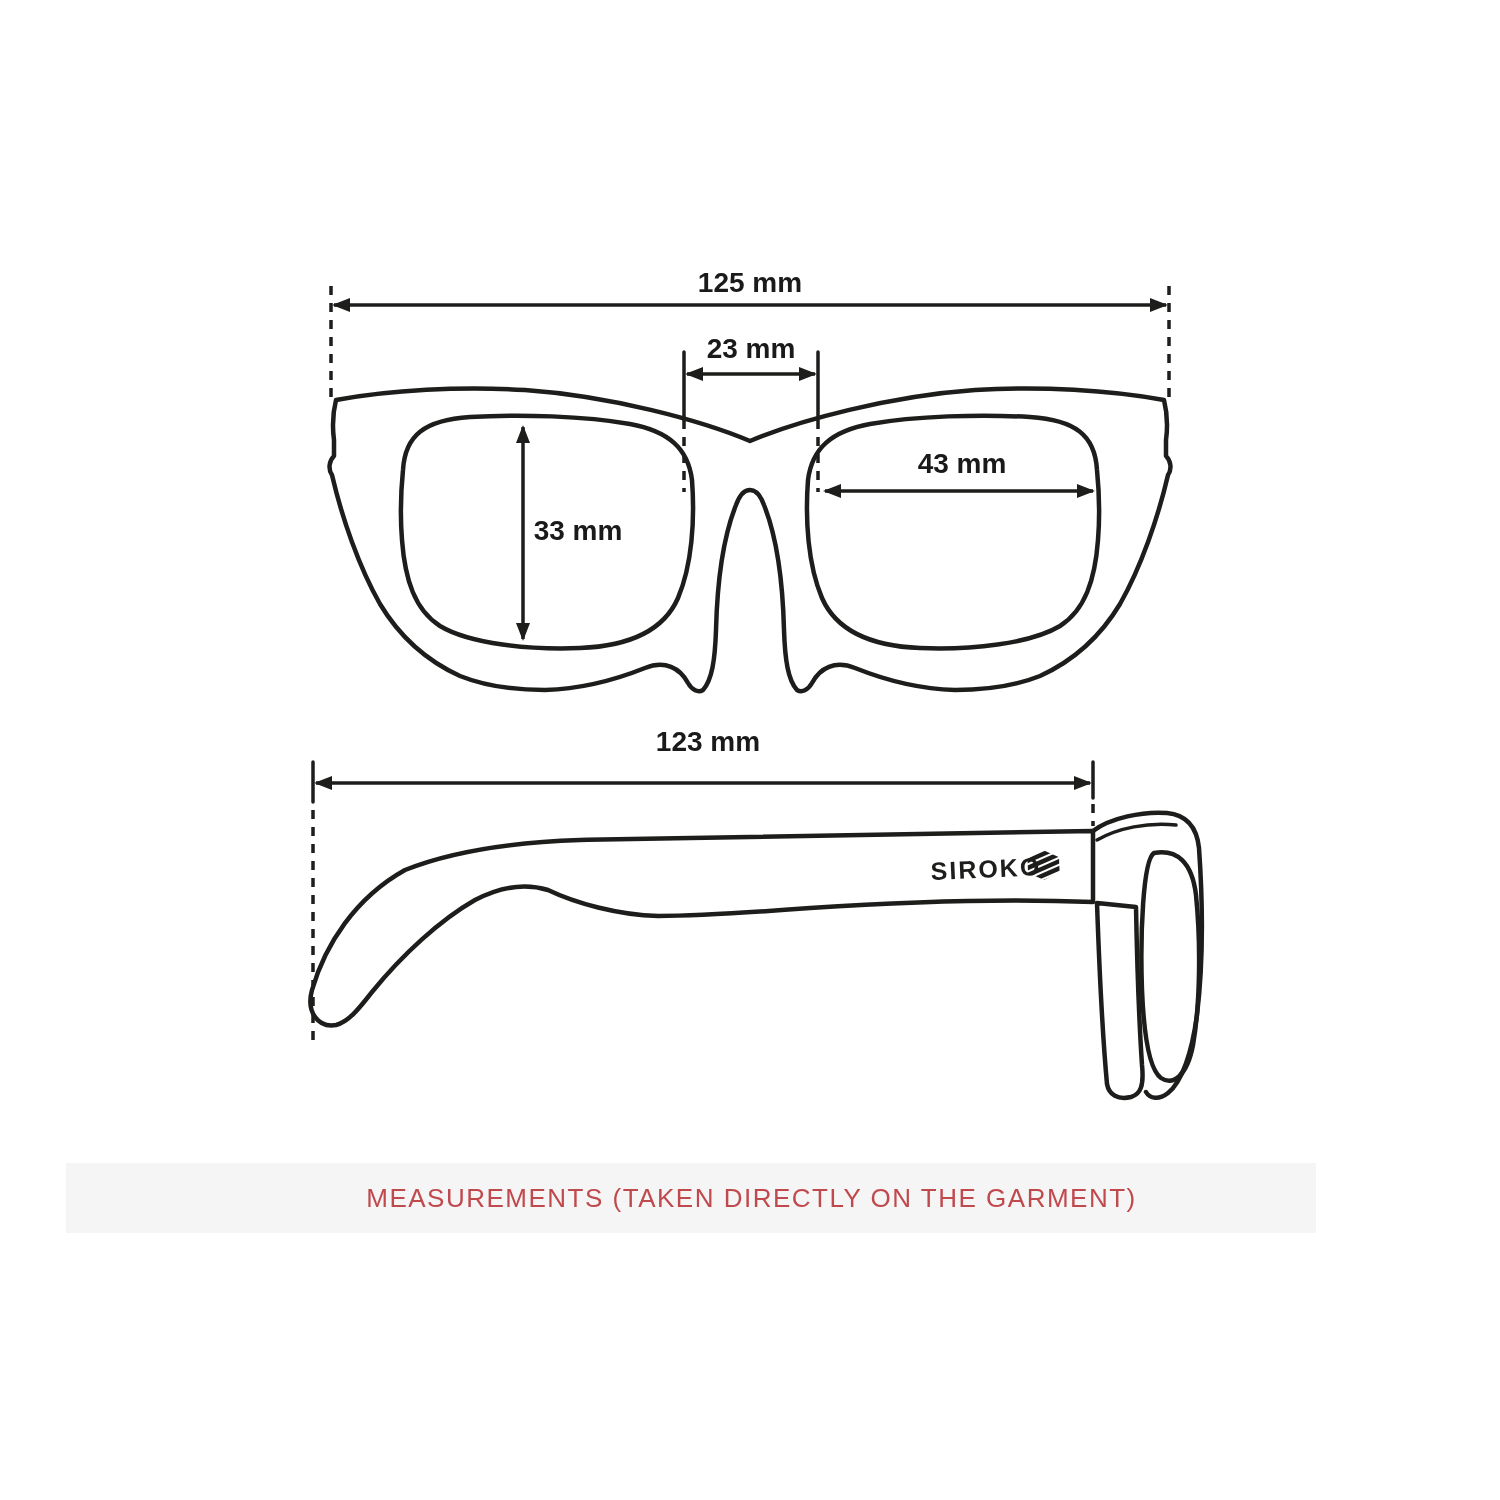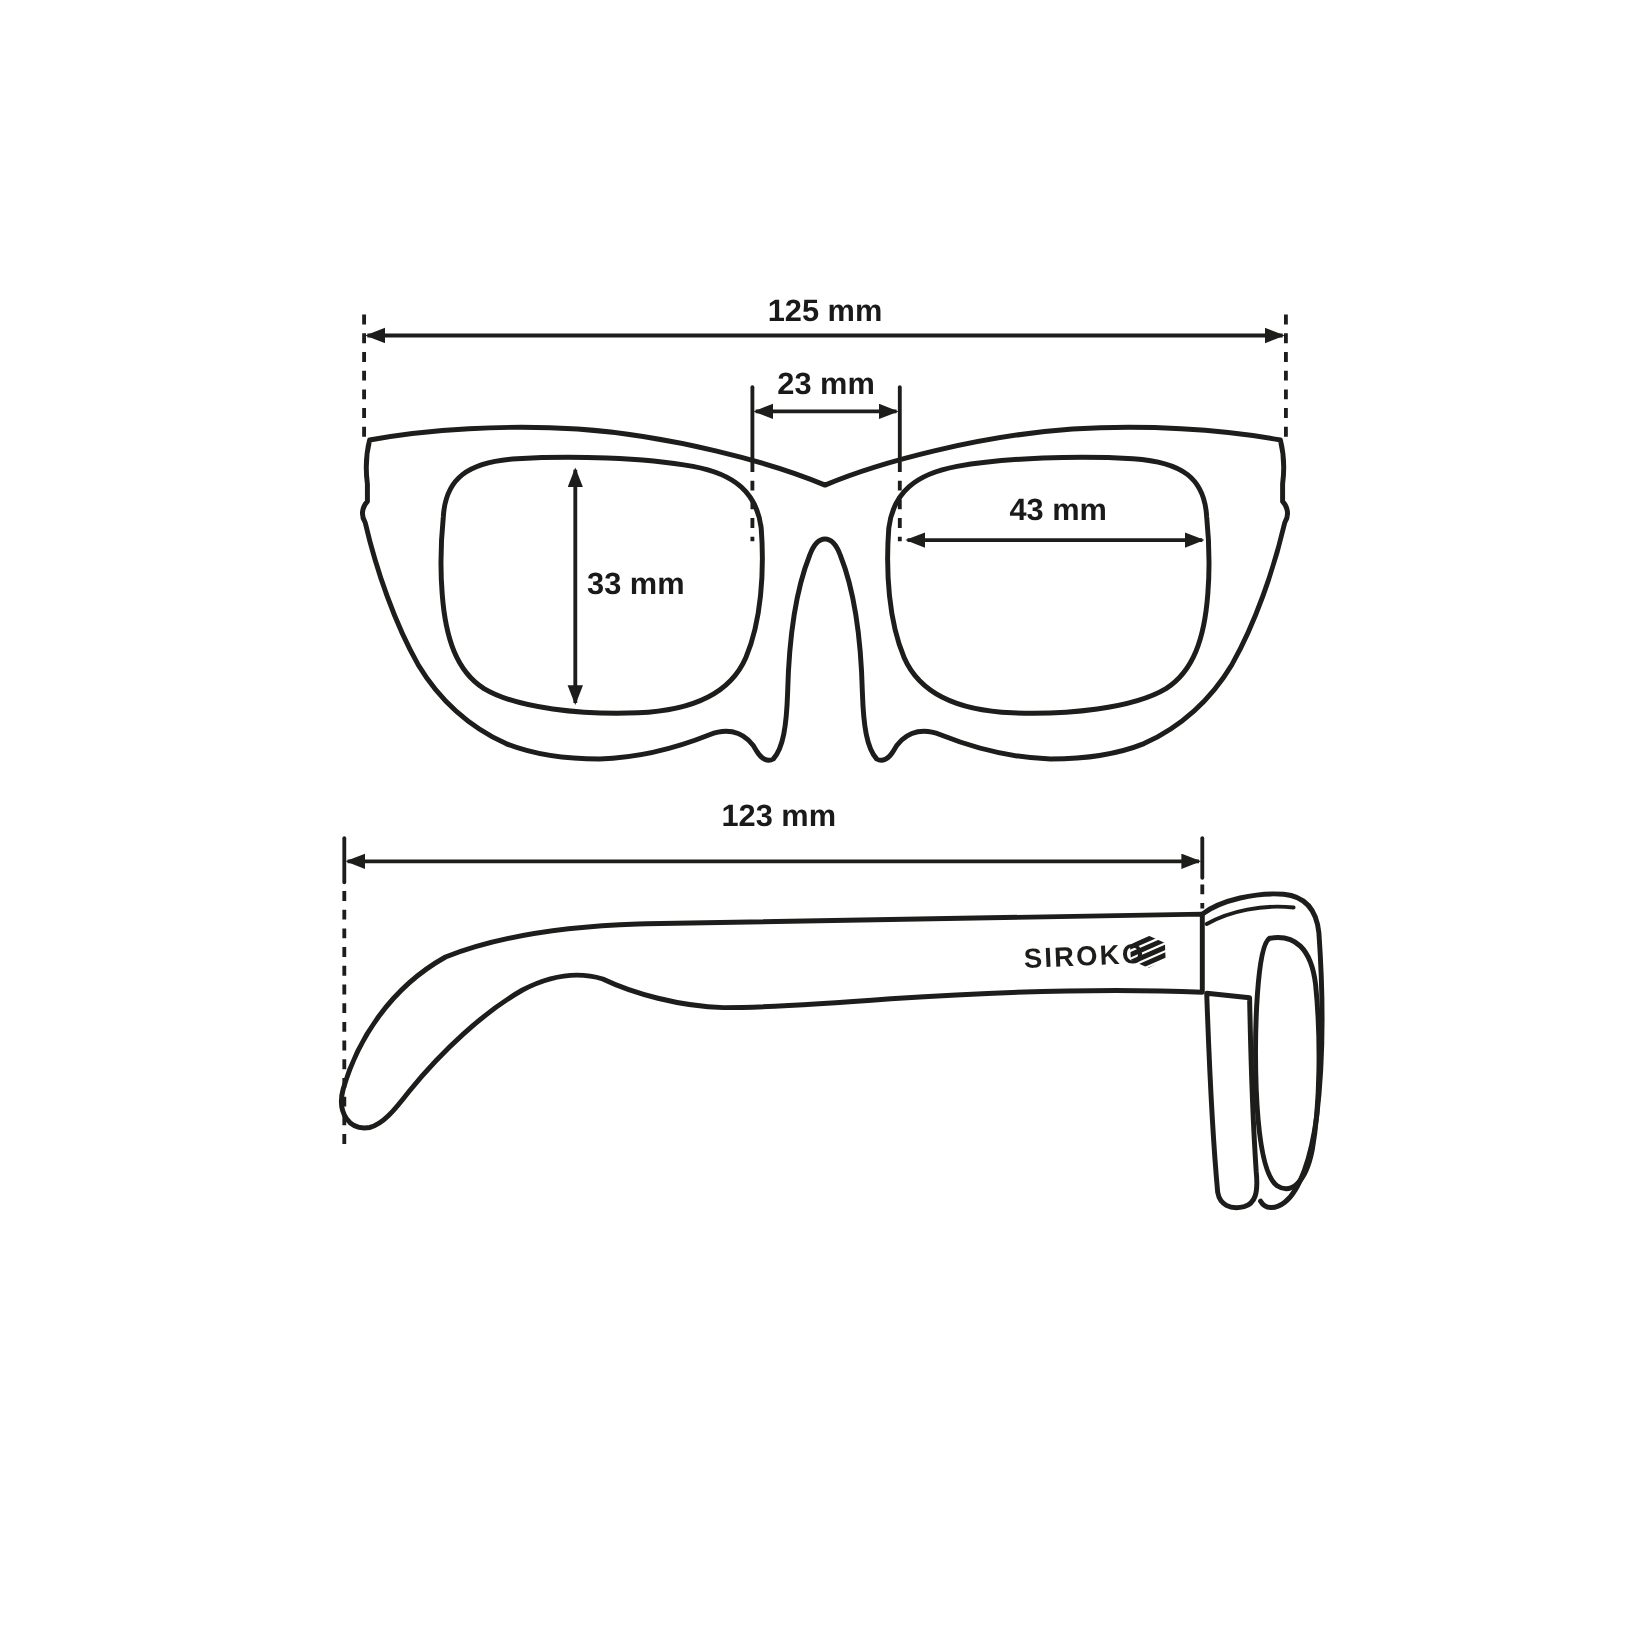"MEASUREMENTS (TAKEN DIRECTLY ON THE" div { html: none -> <div> <span>MEASUREMENTS (TAKEN DIRECTLY ON THE GARMENT)</span> </div> }
